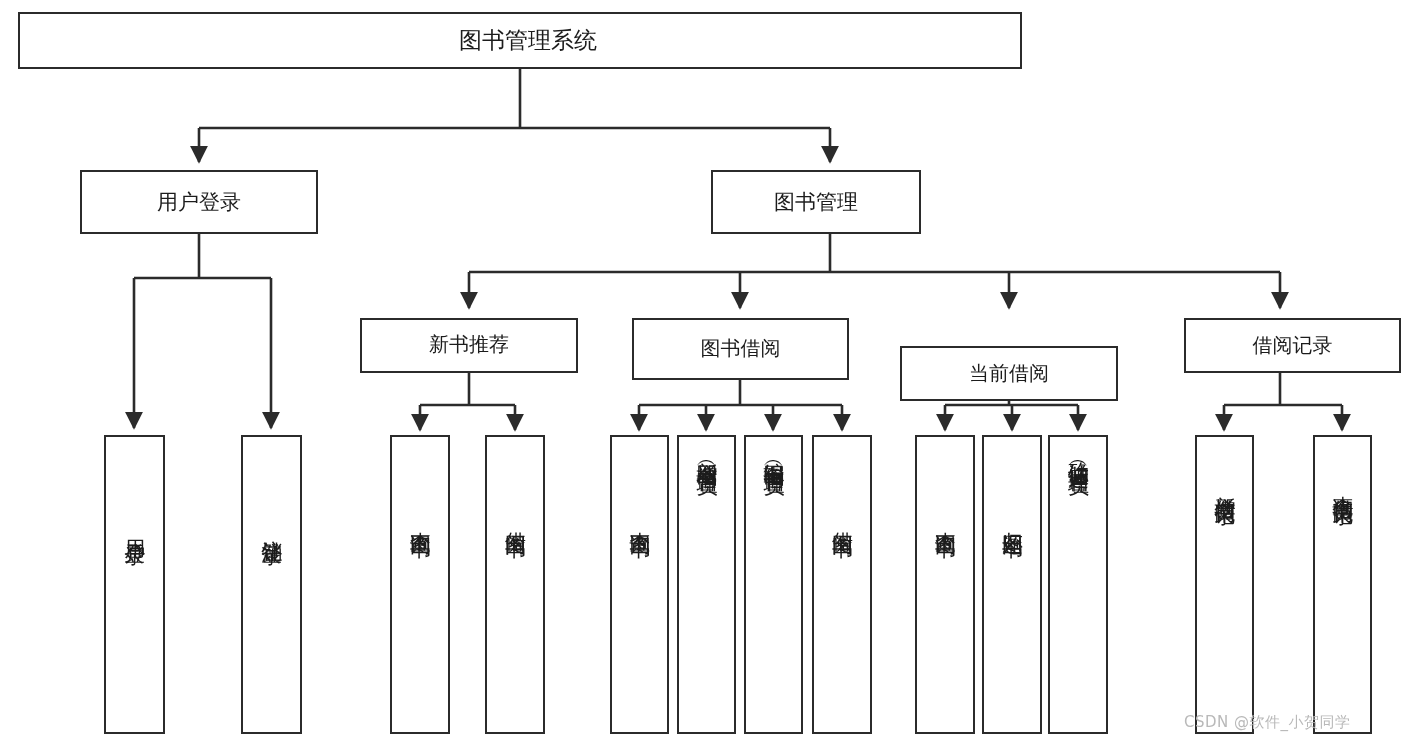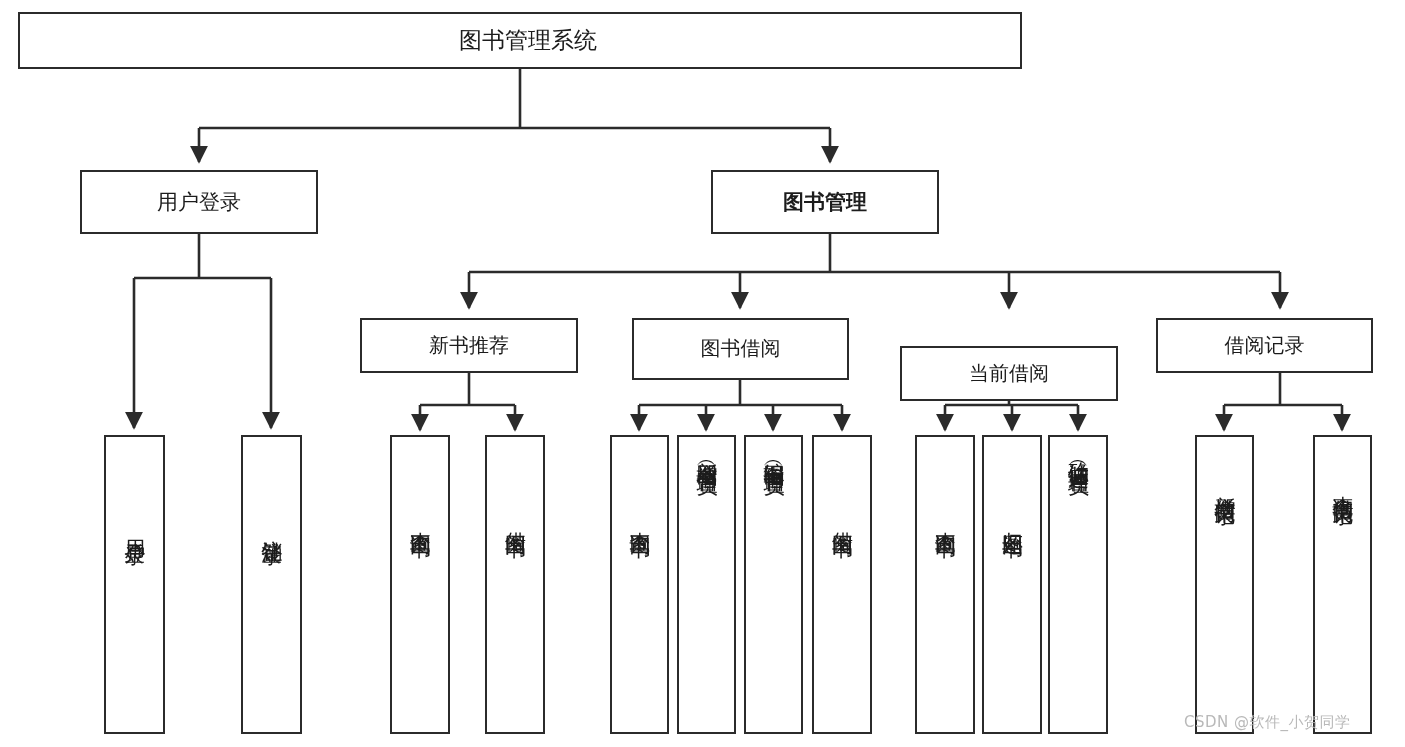"图书管理" div.node { font-weight: bold -> none; width: 228px -> 210px }
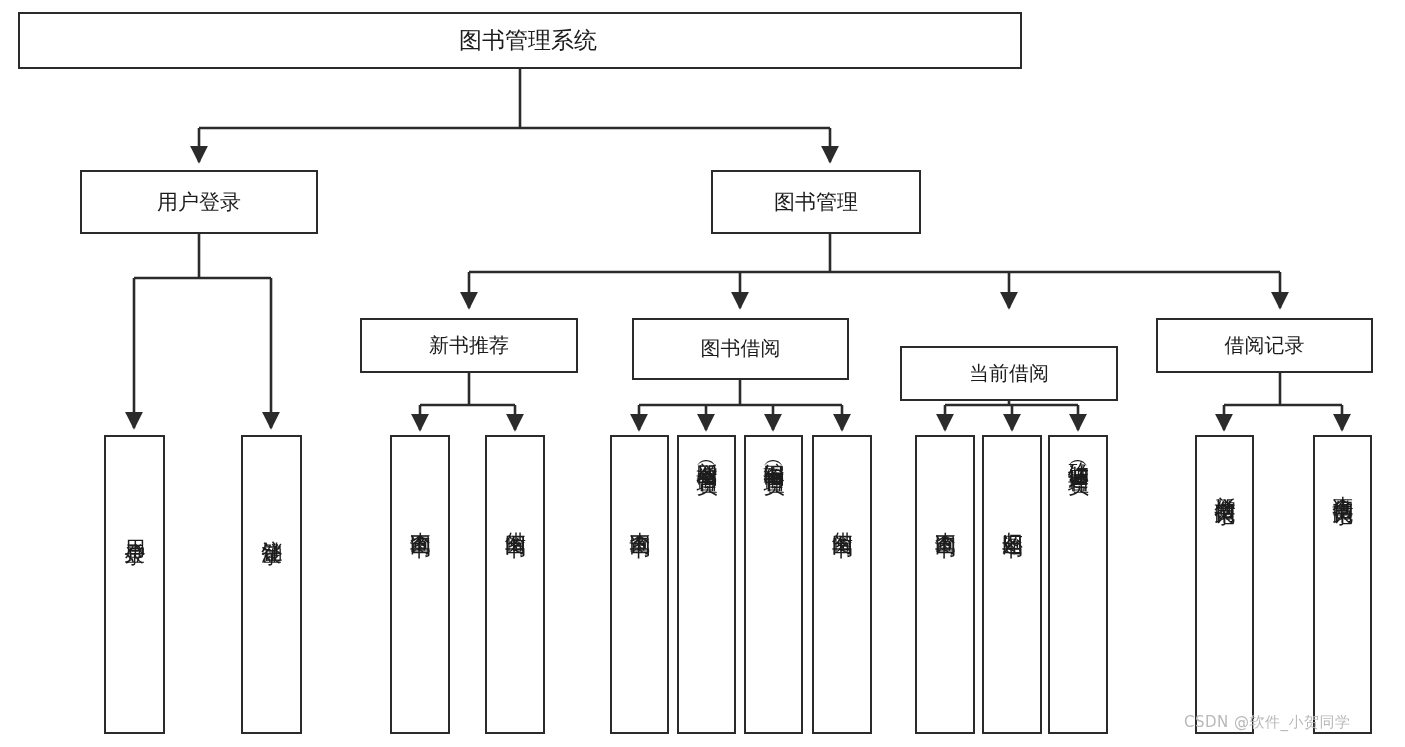"新书推荐" div.node { font-family: none -> Liberation Mono, monospace }
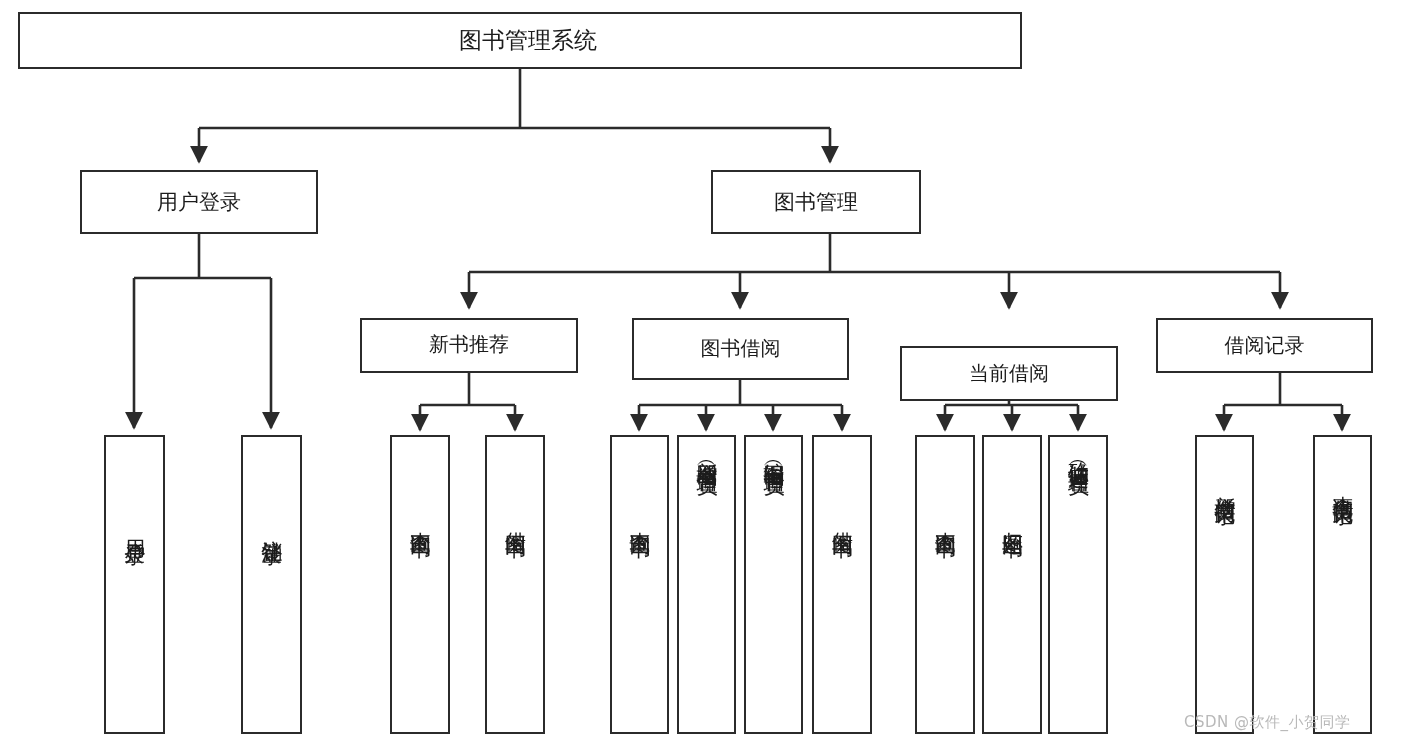"借阅记录" div.node { left: 1156px -> 1184px }
